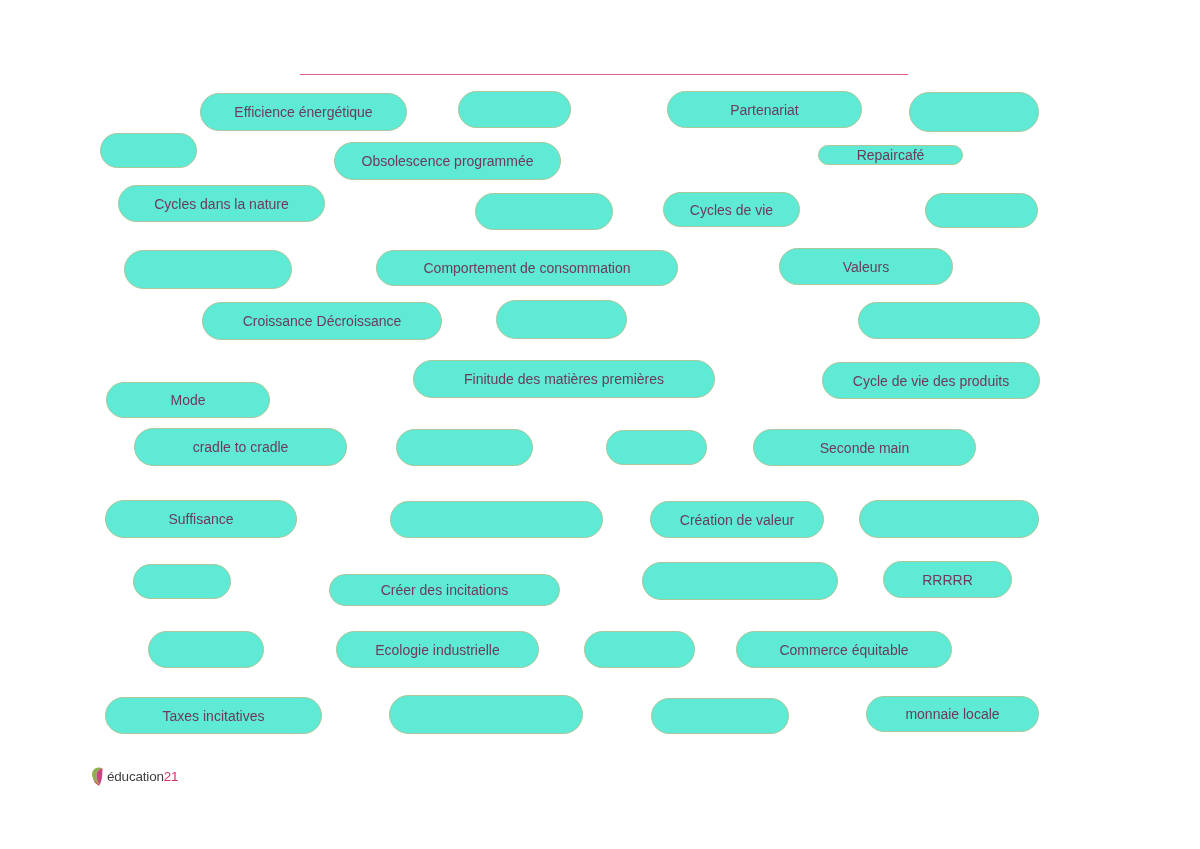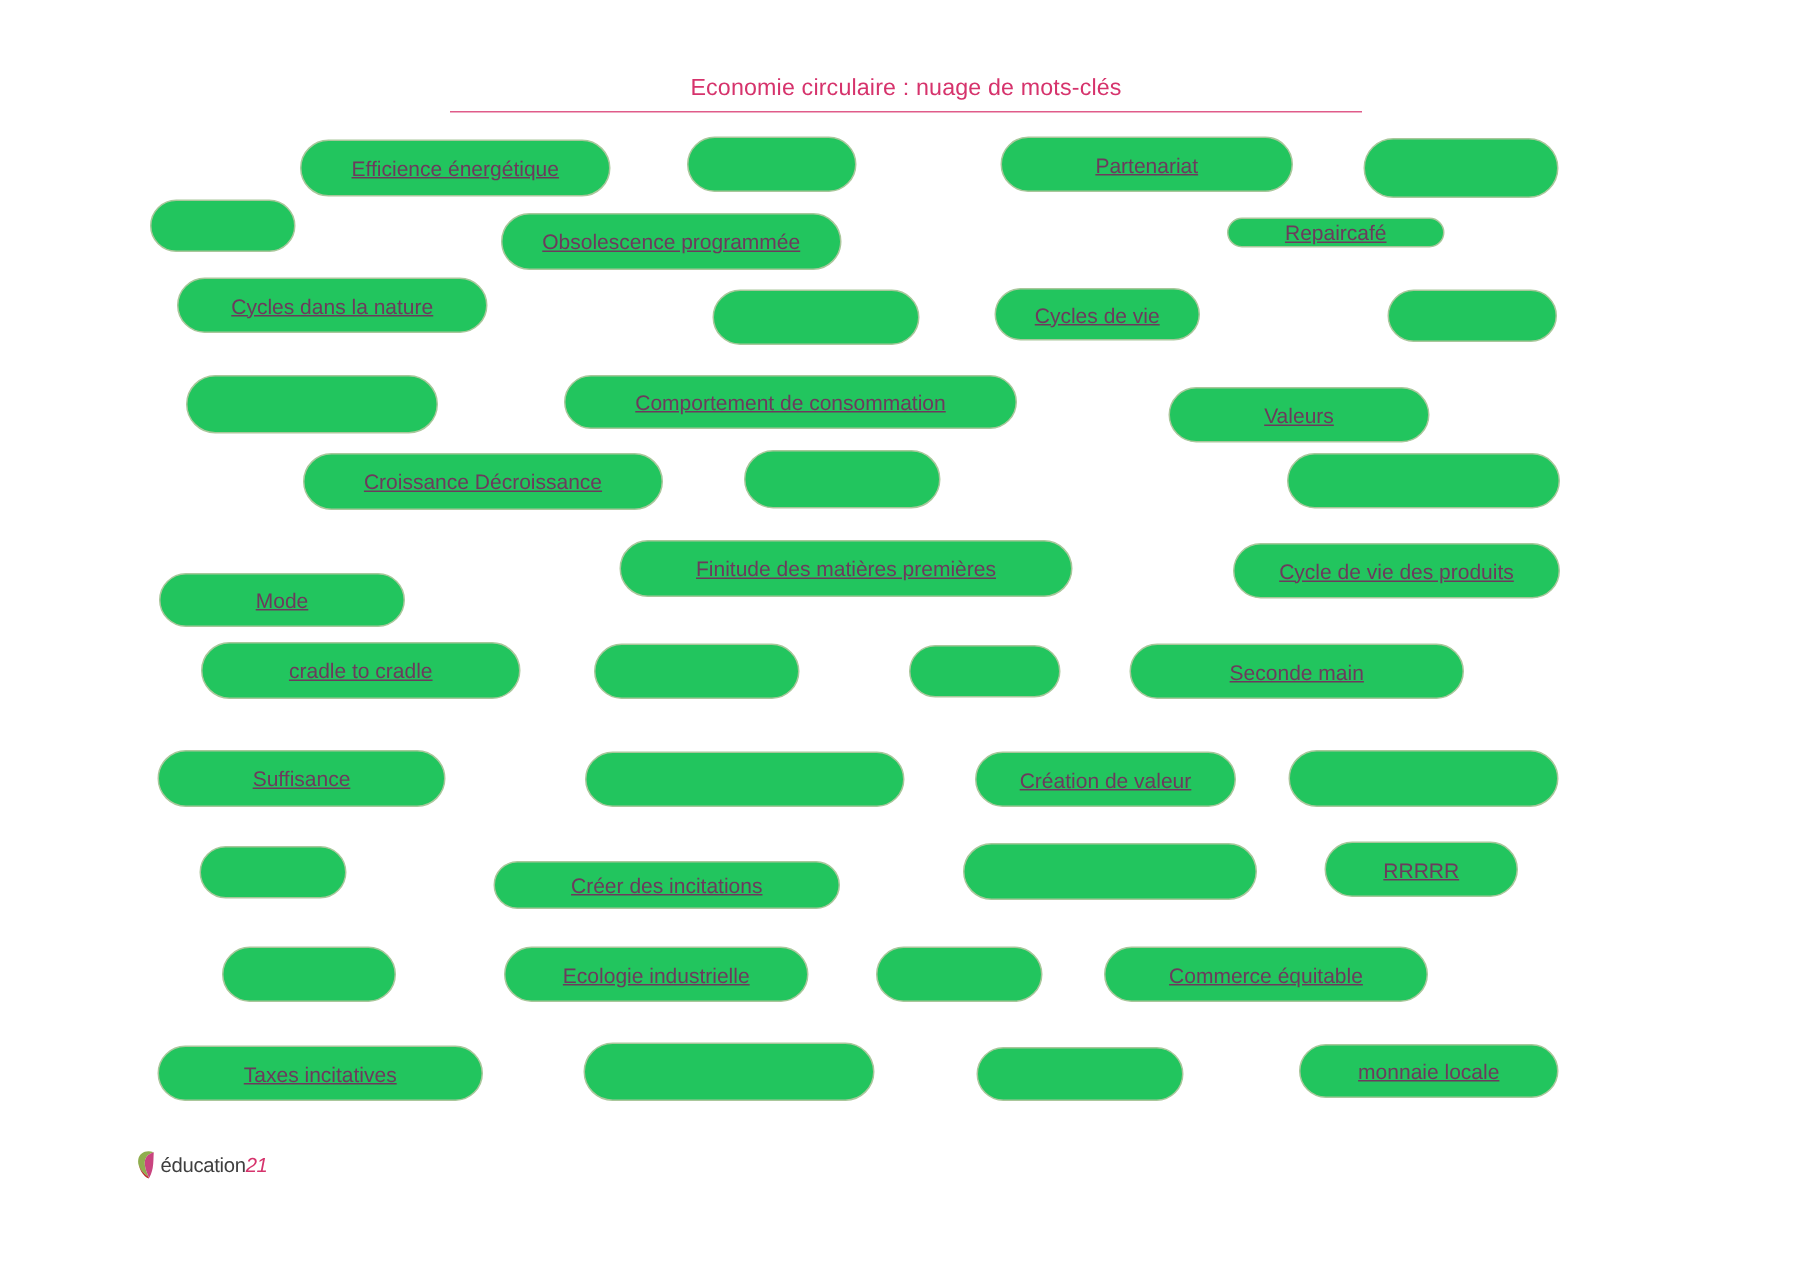"Economie circulaire : nuage de" div { html: <div>Economie circulaire : nuage de mots-clés</div> -> none }
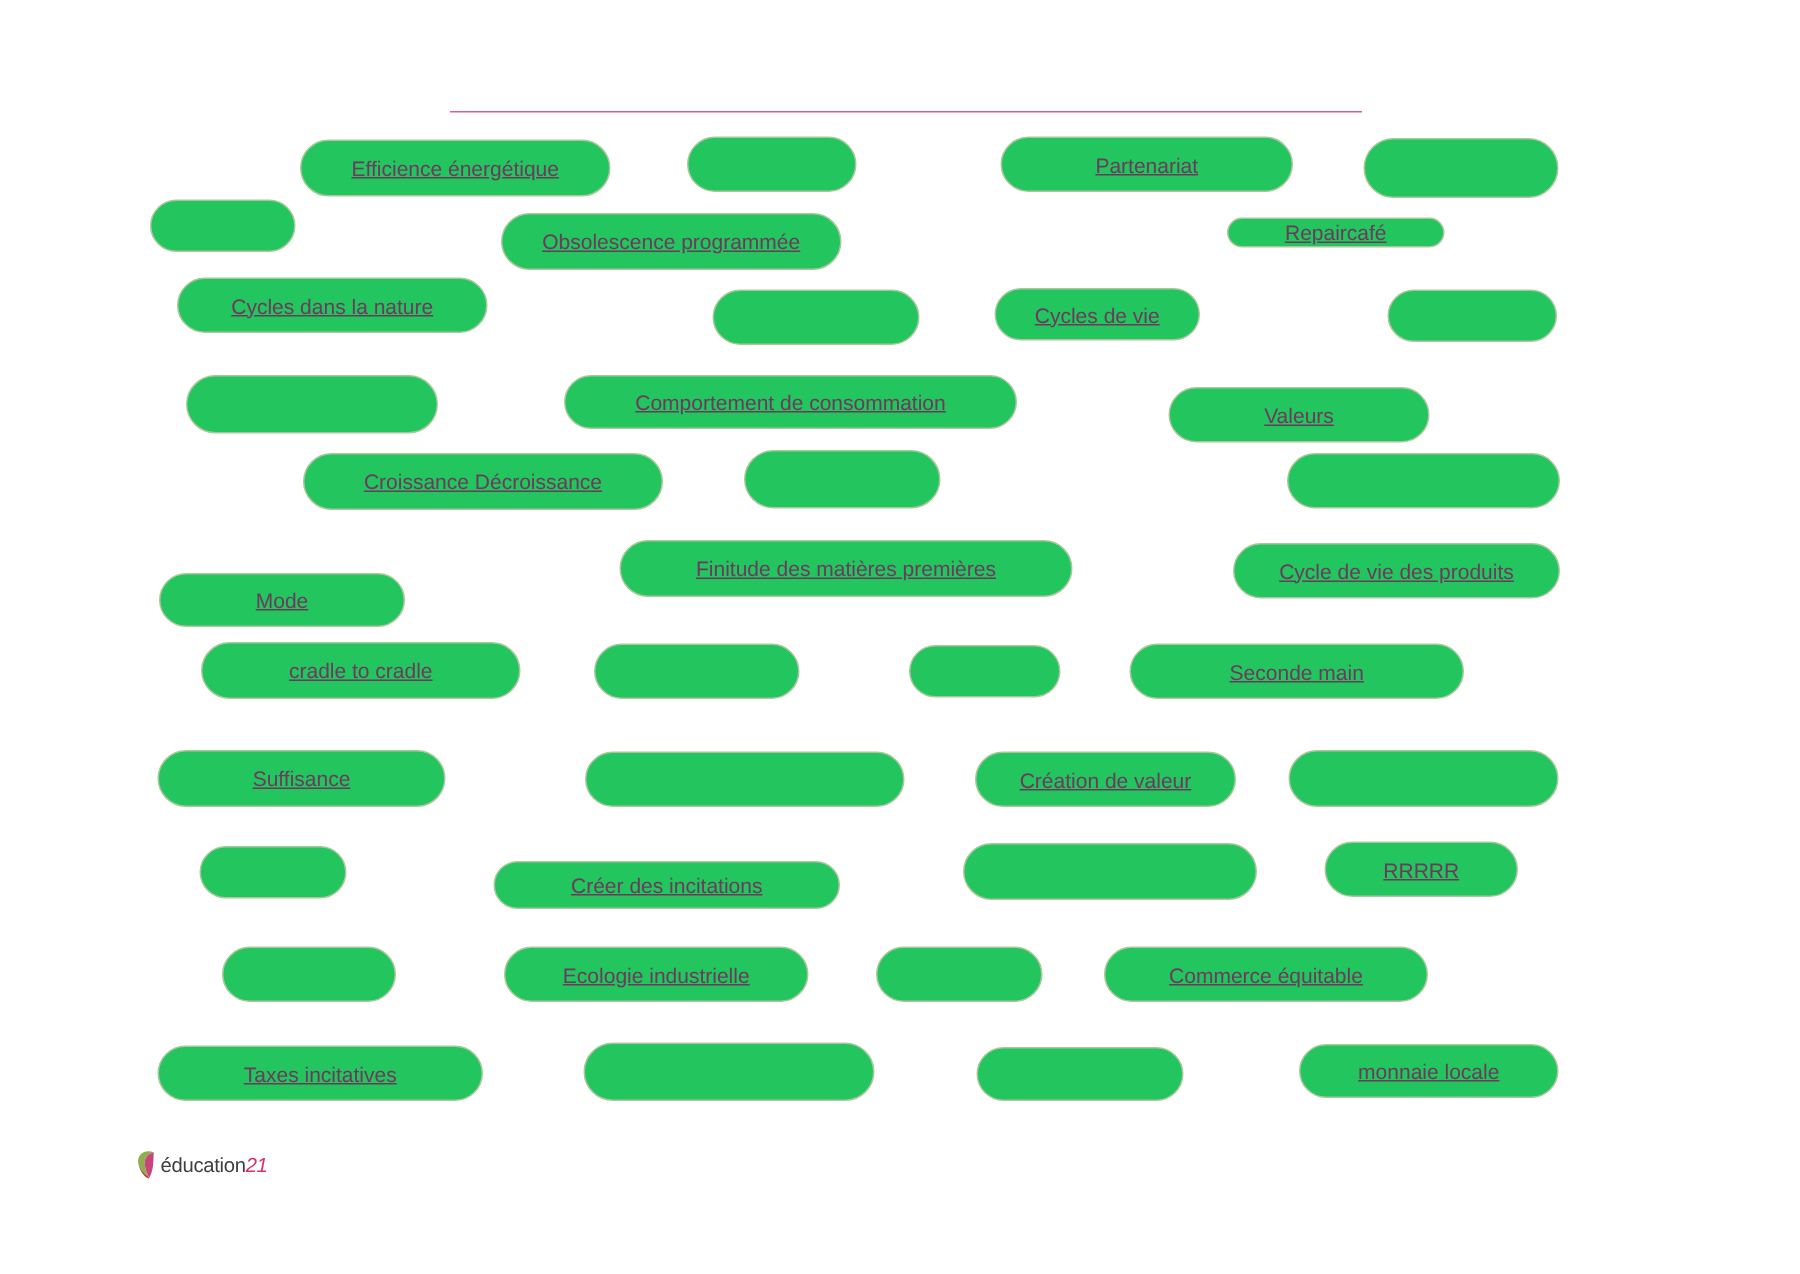"Efficience énergétique" .word-box { background: #22c55e -> #5eead4; text-decoration: underline -> none }
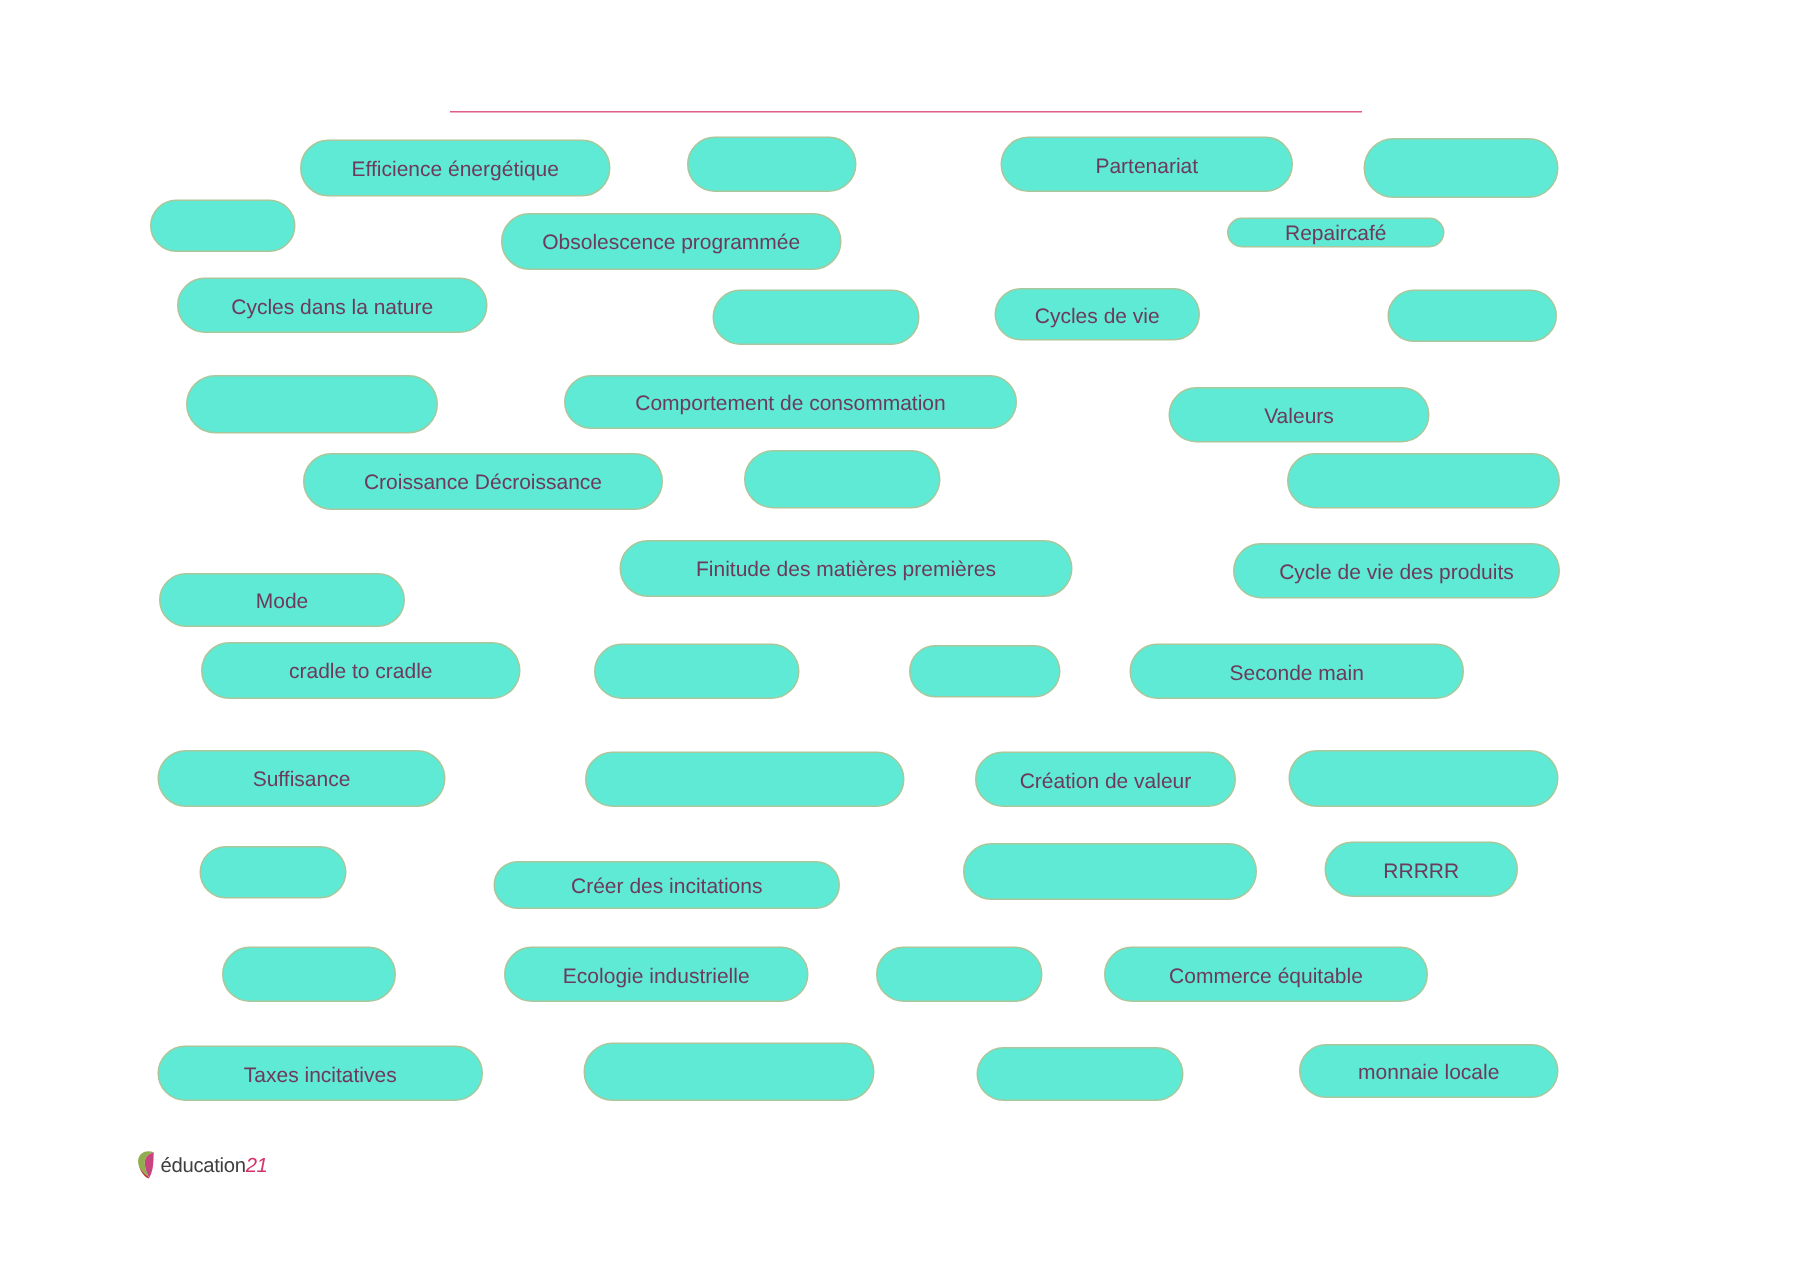"Valeurs" div.word-box { top: 258px -> 248px }
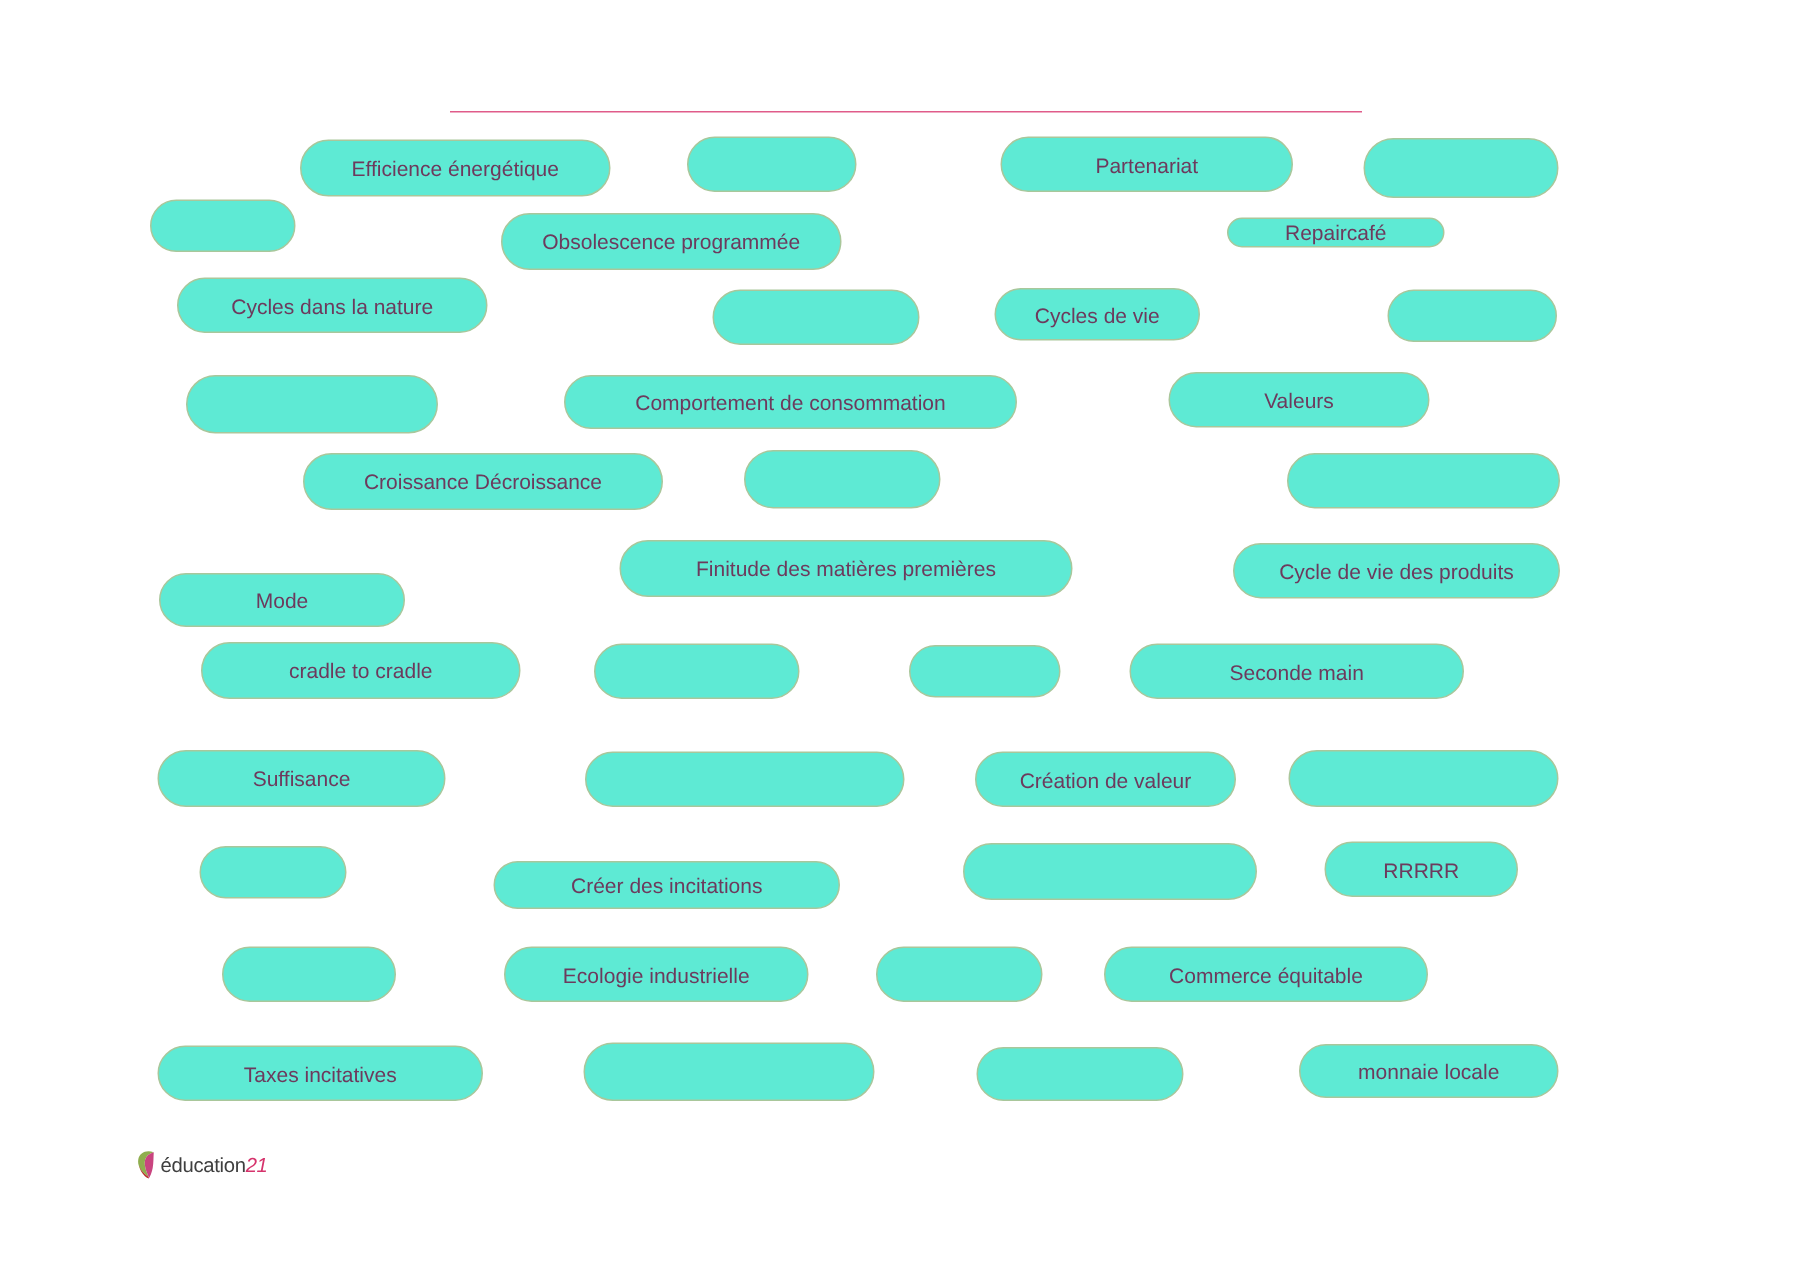"21" #logo-text .num { font-style: italic -> none }
